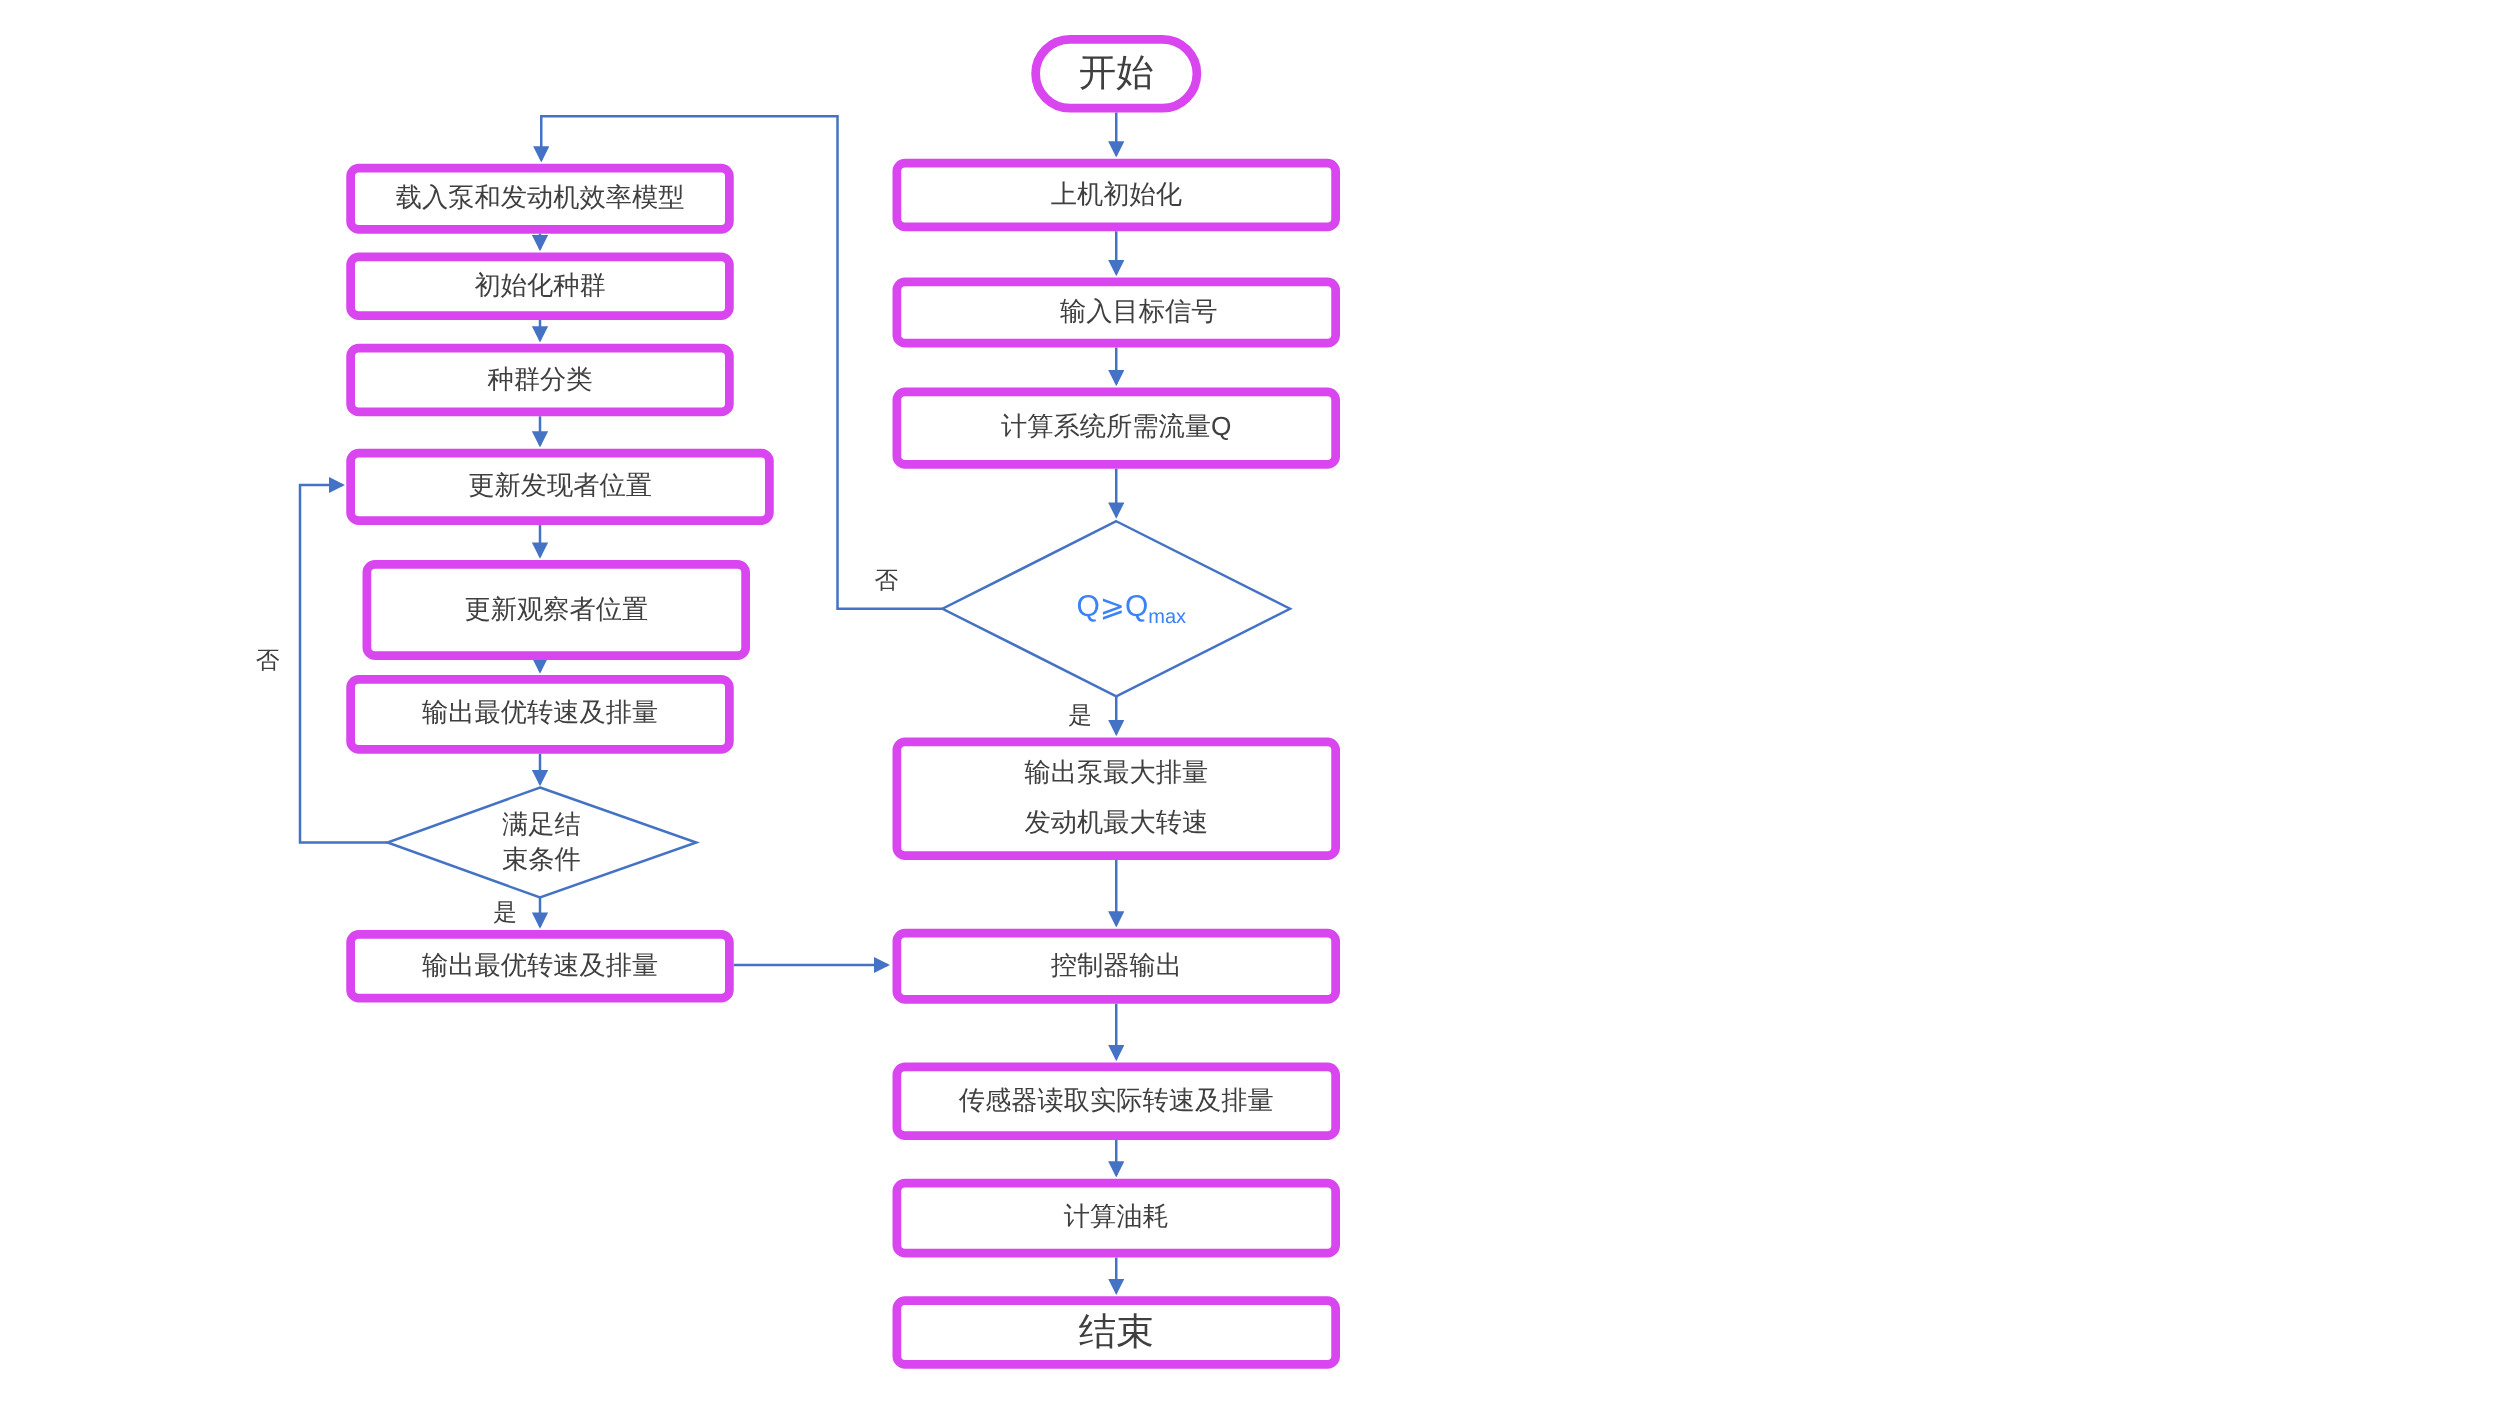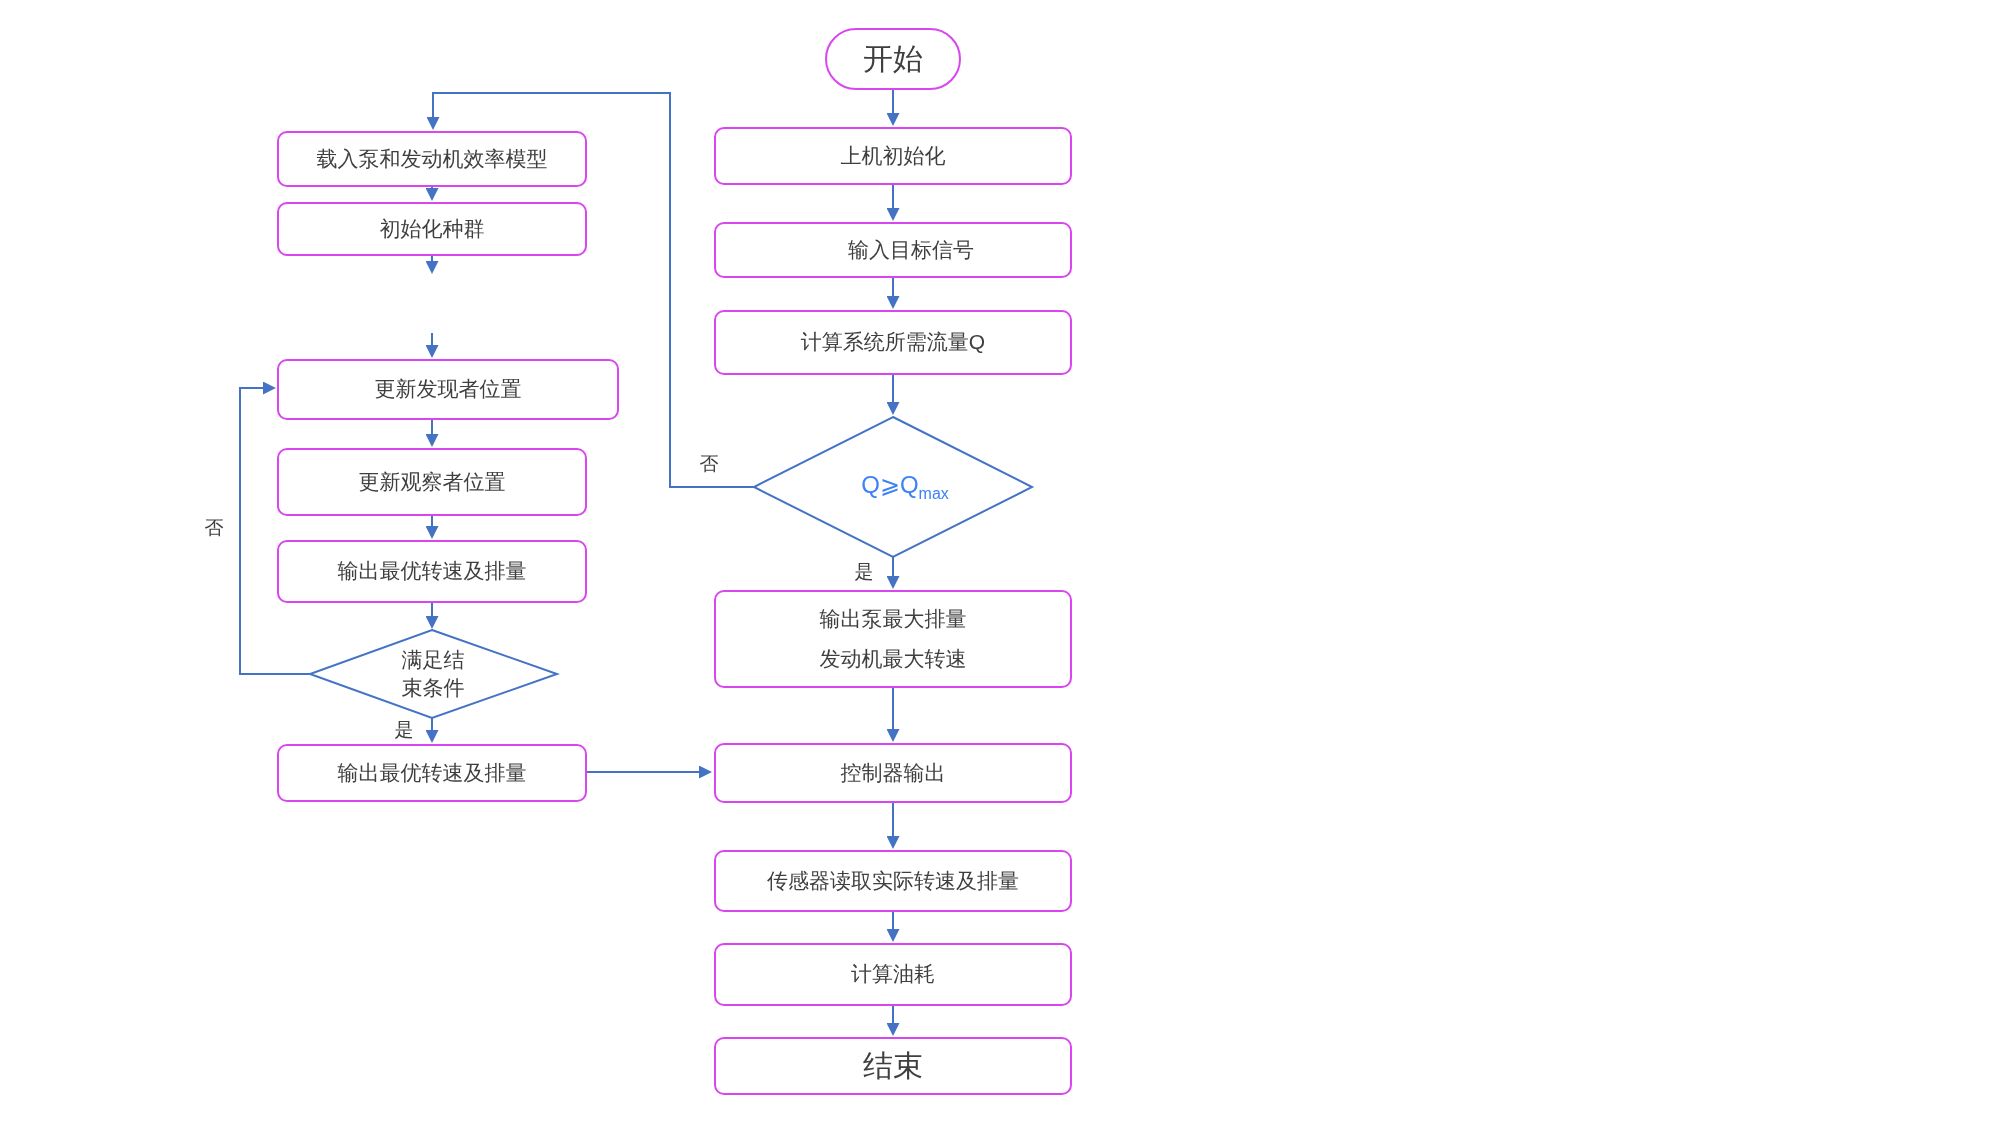"开始" .node { border: 2px solid #d946ef -> 7px solid #d946ef }
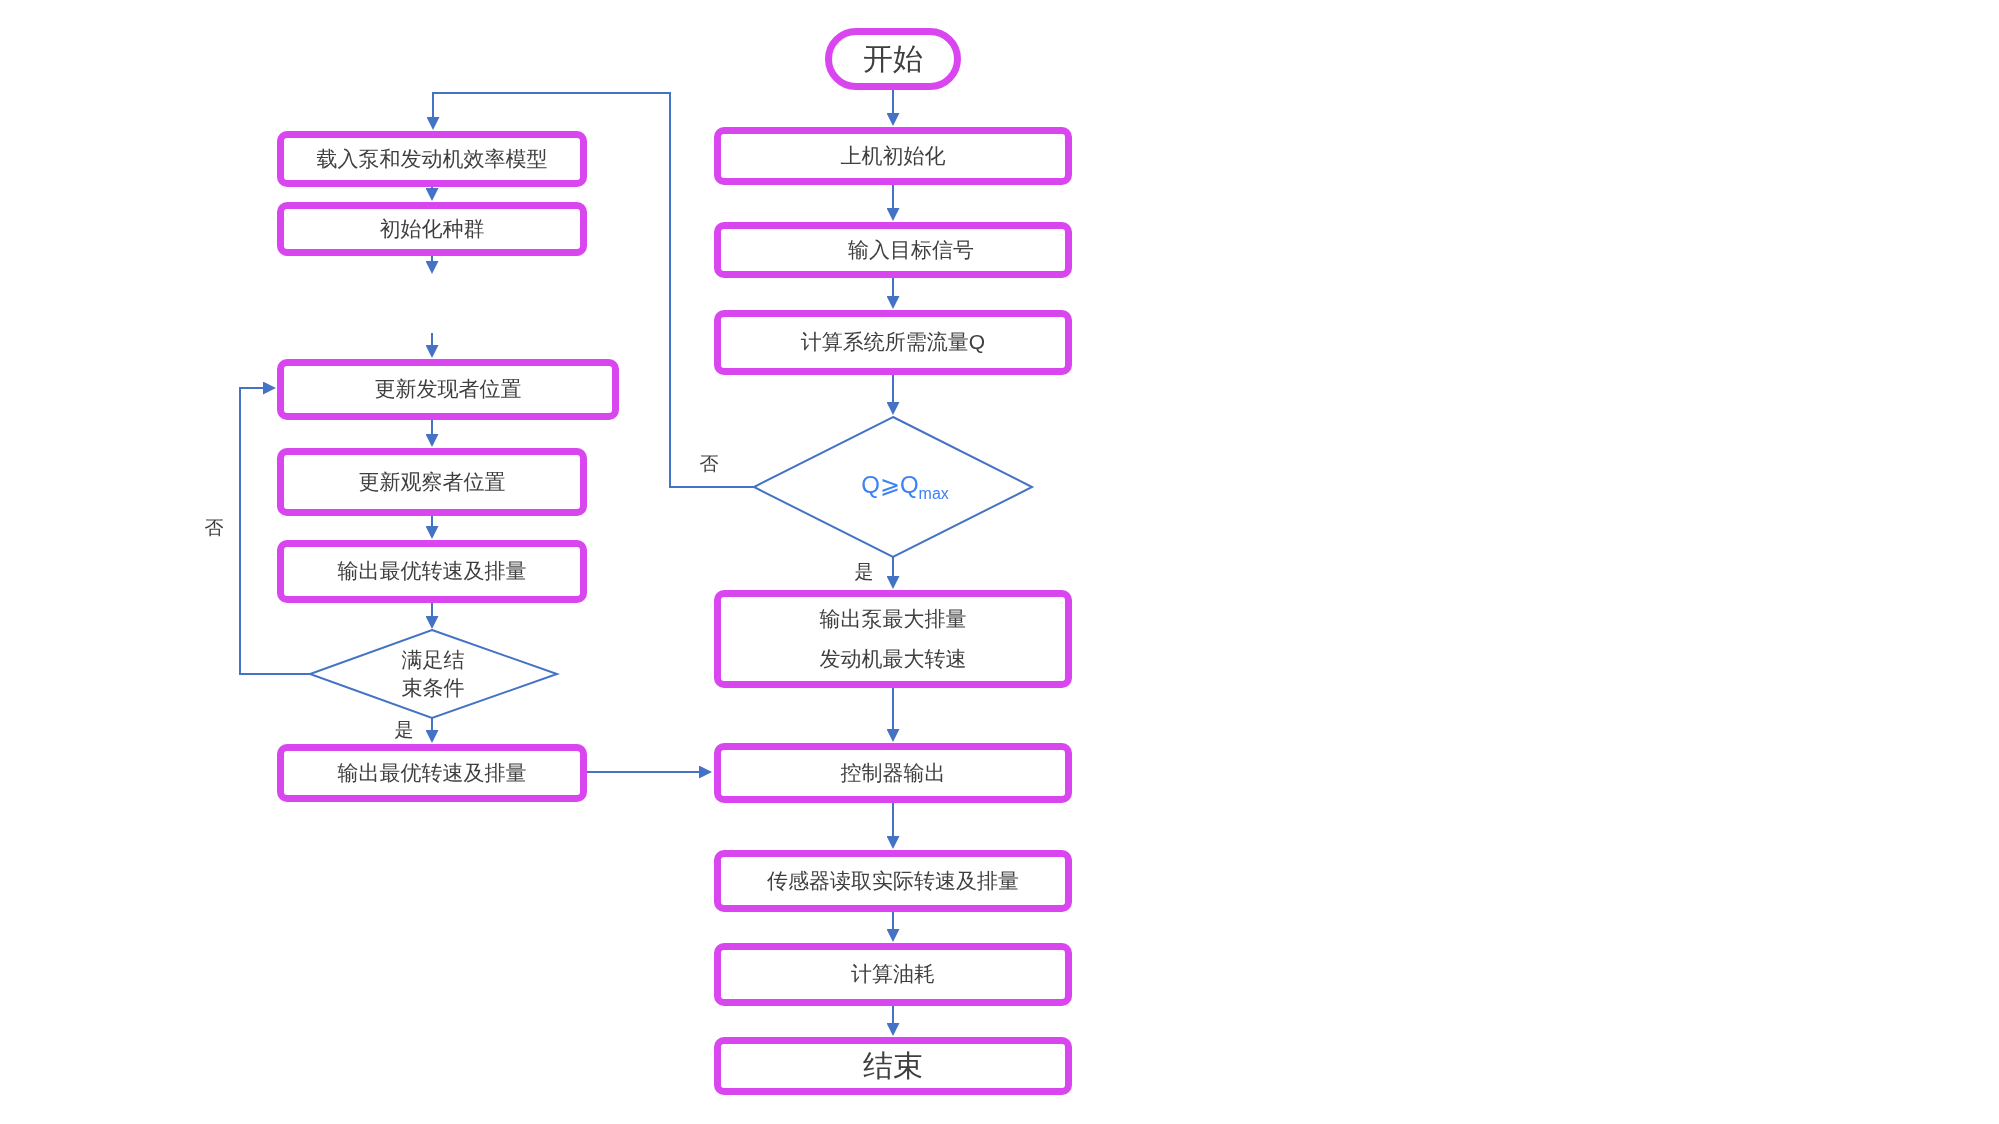"种群分类" div.node { html: none -> <div> <span>种群分类</span> </div> }
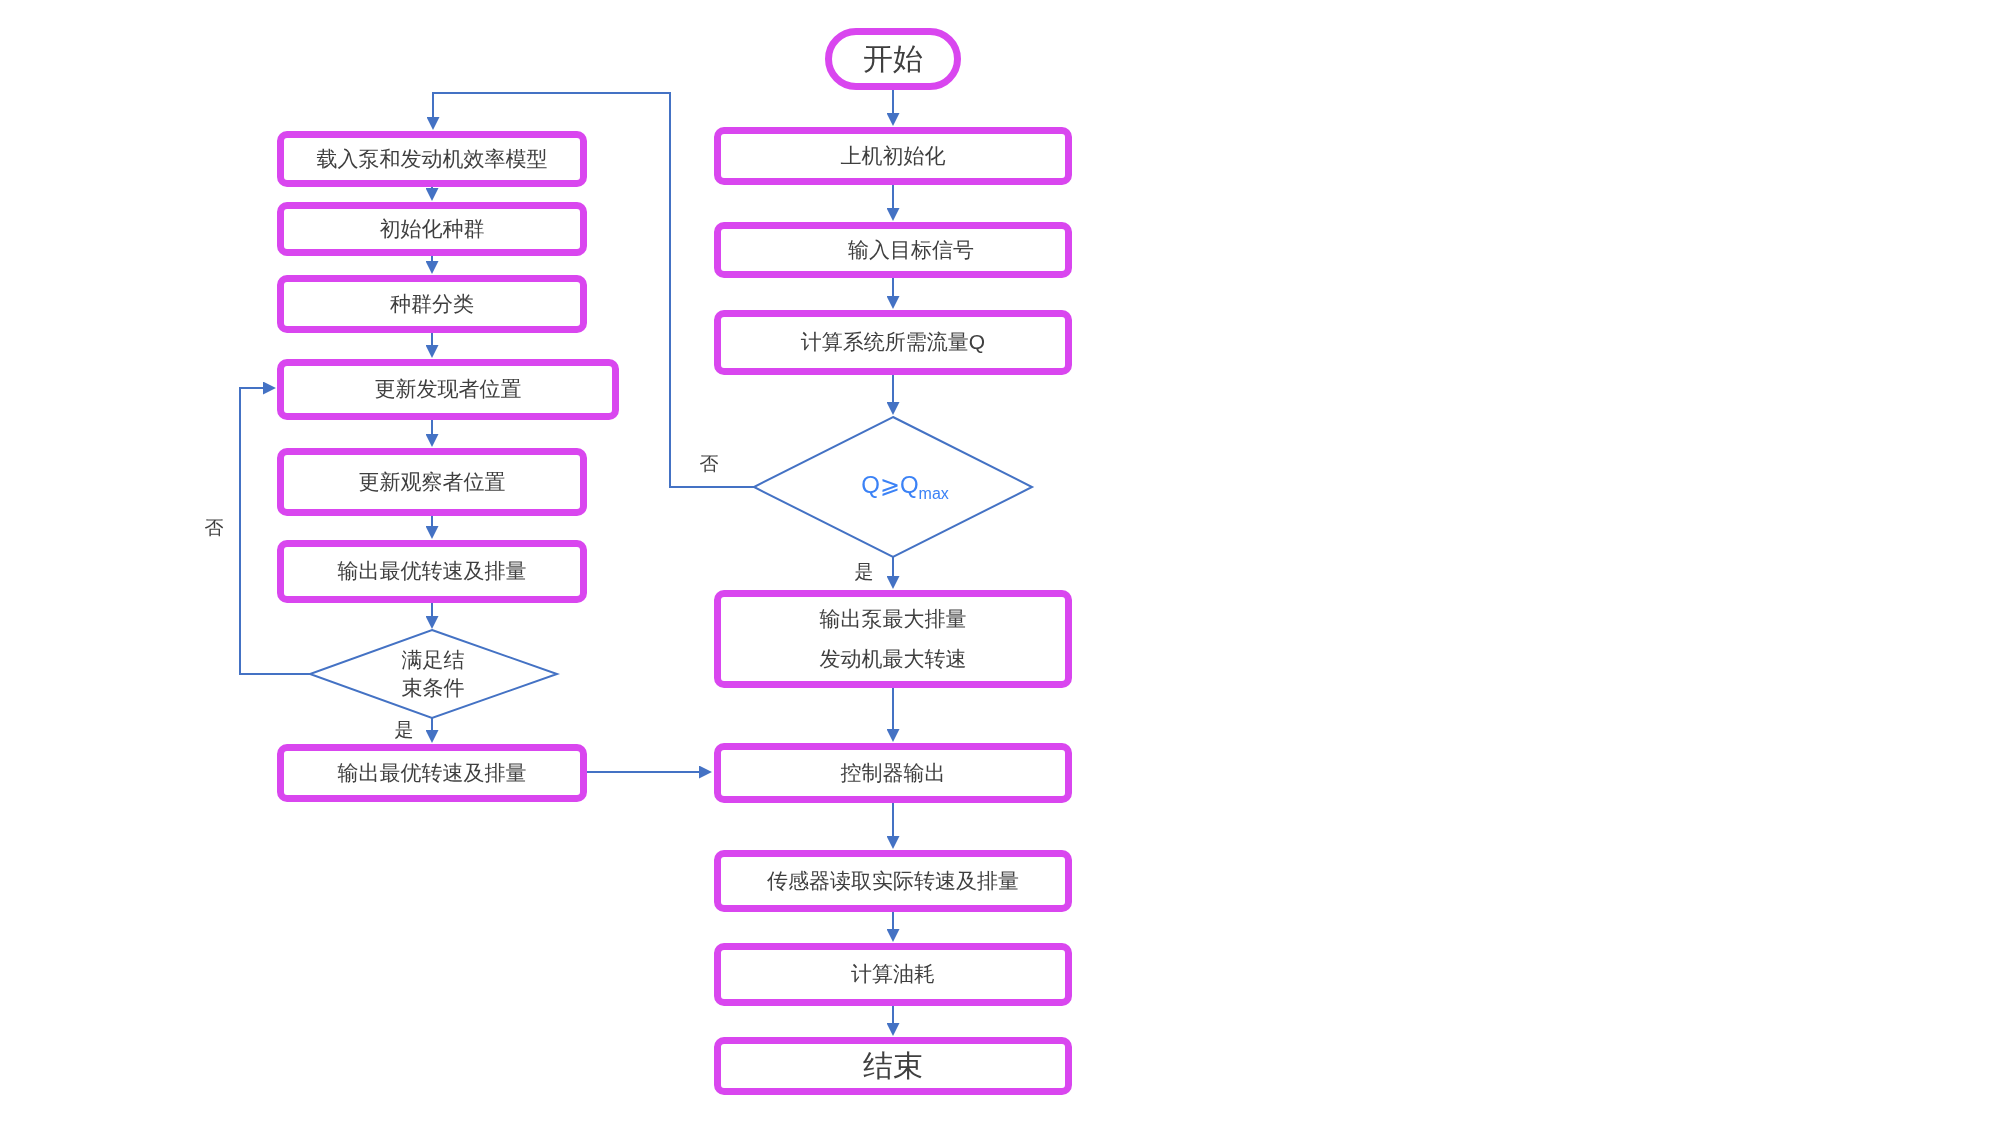"更新观察者位置" div.node { height: 68px -> 80px; left: 277px -> 290px }
